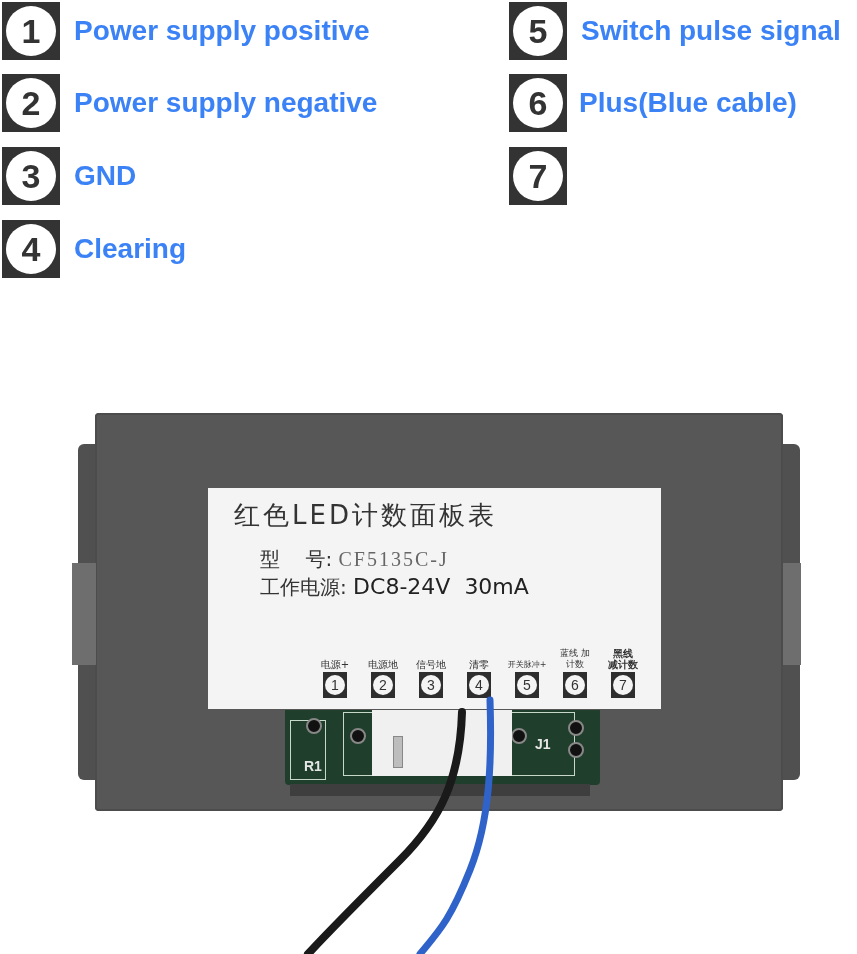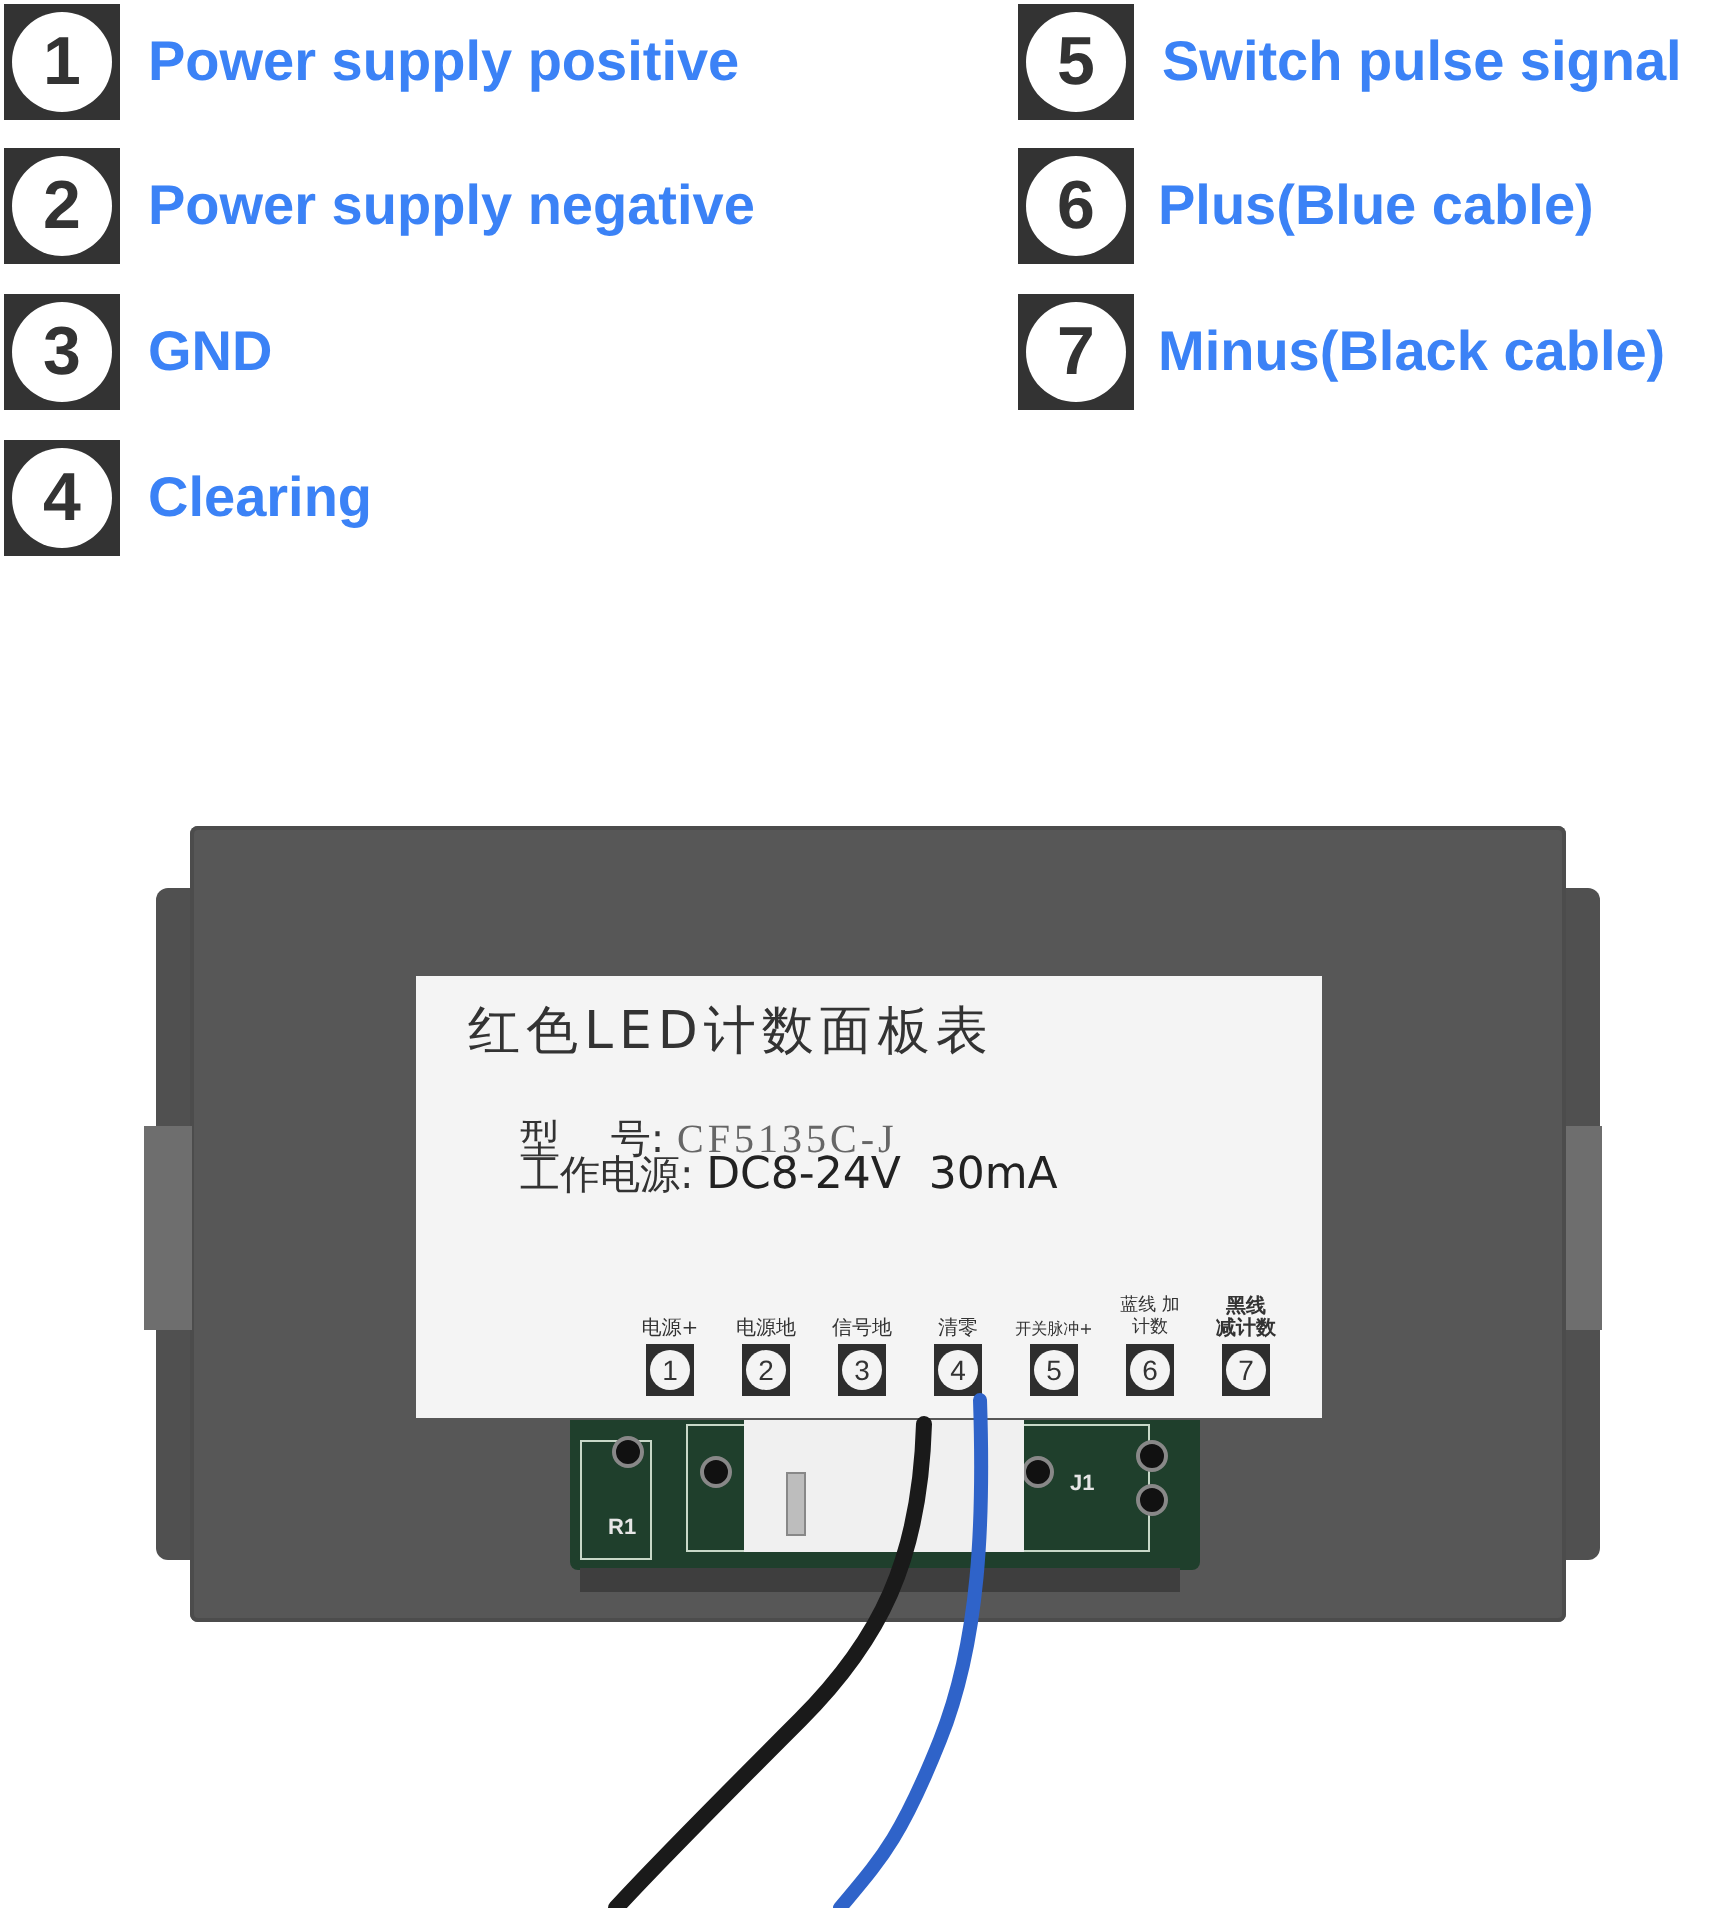"Minus(Black cable)" div.legend-label { html: <div>Minus(Black cable)</div> -> none }
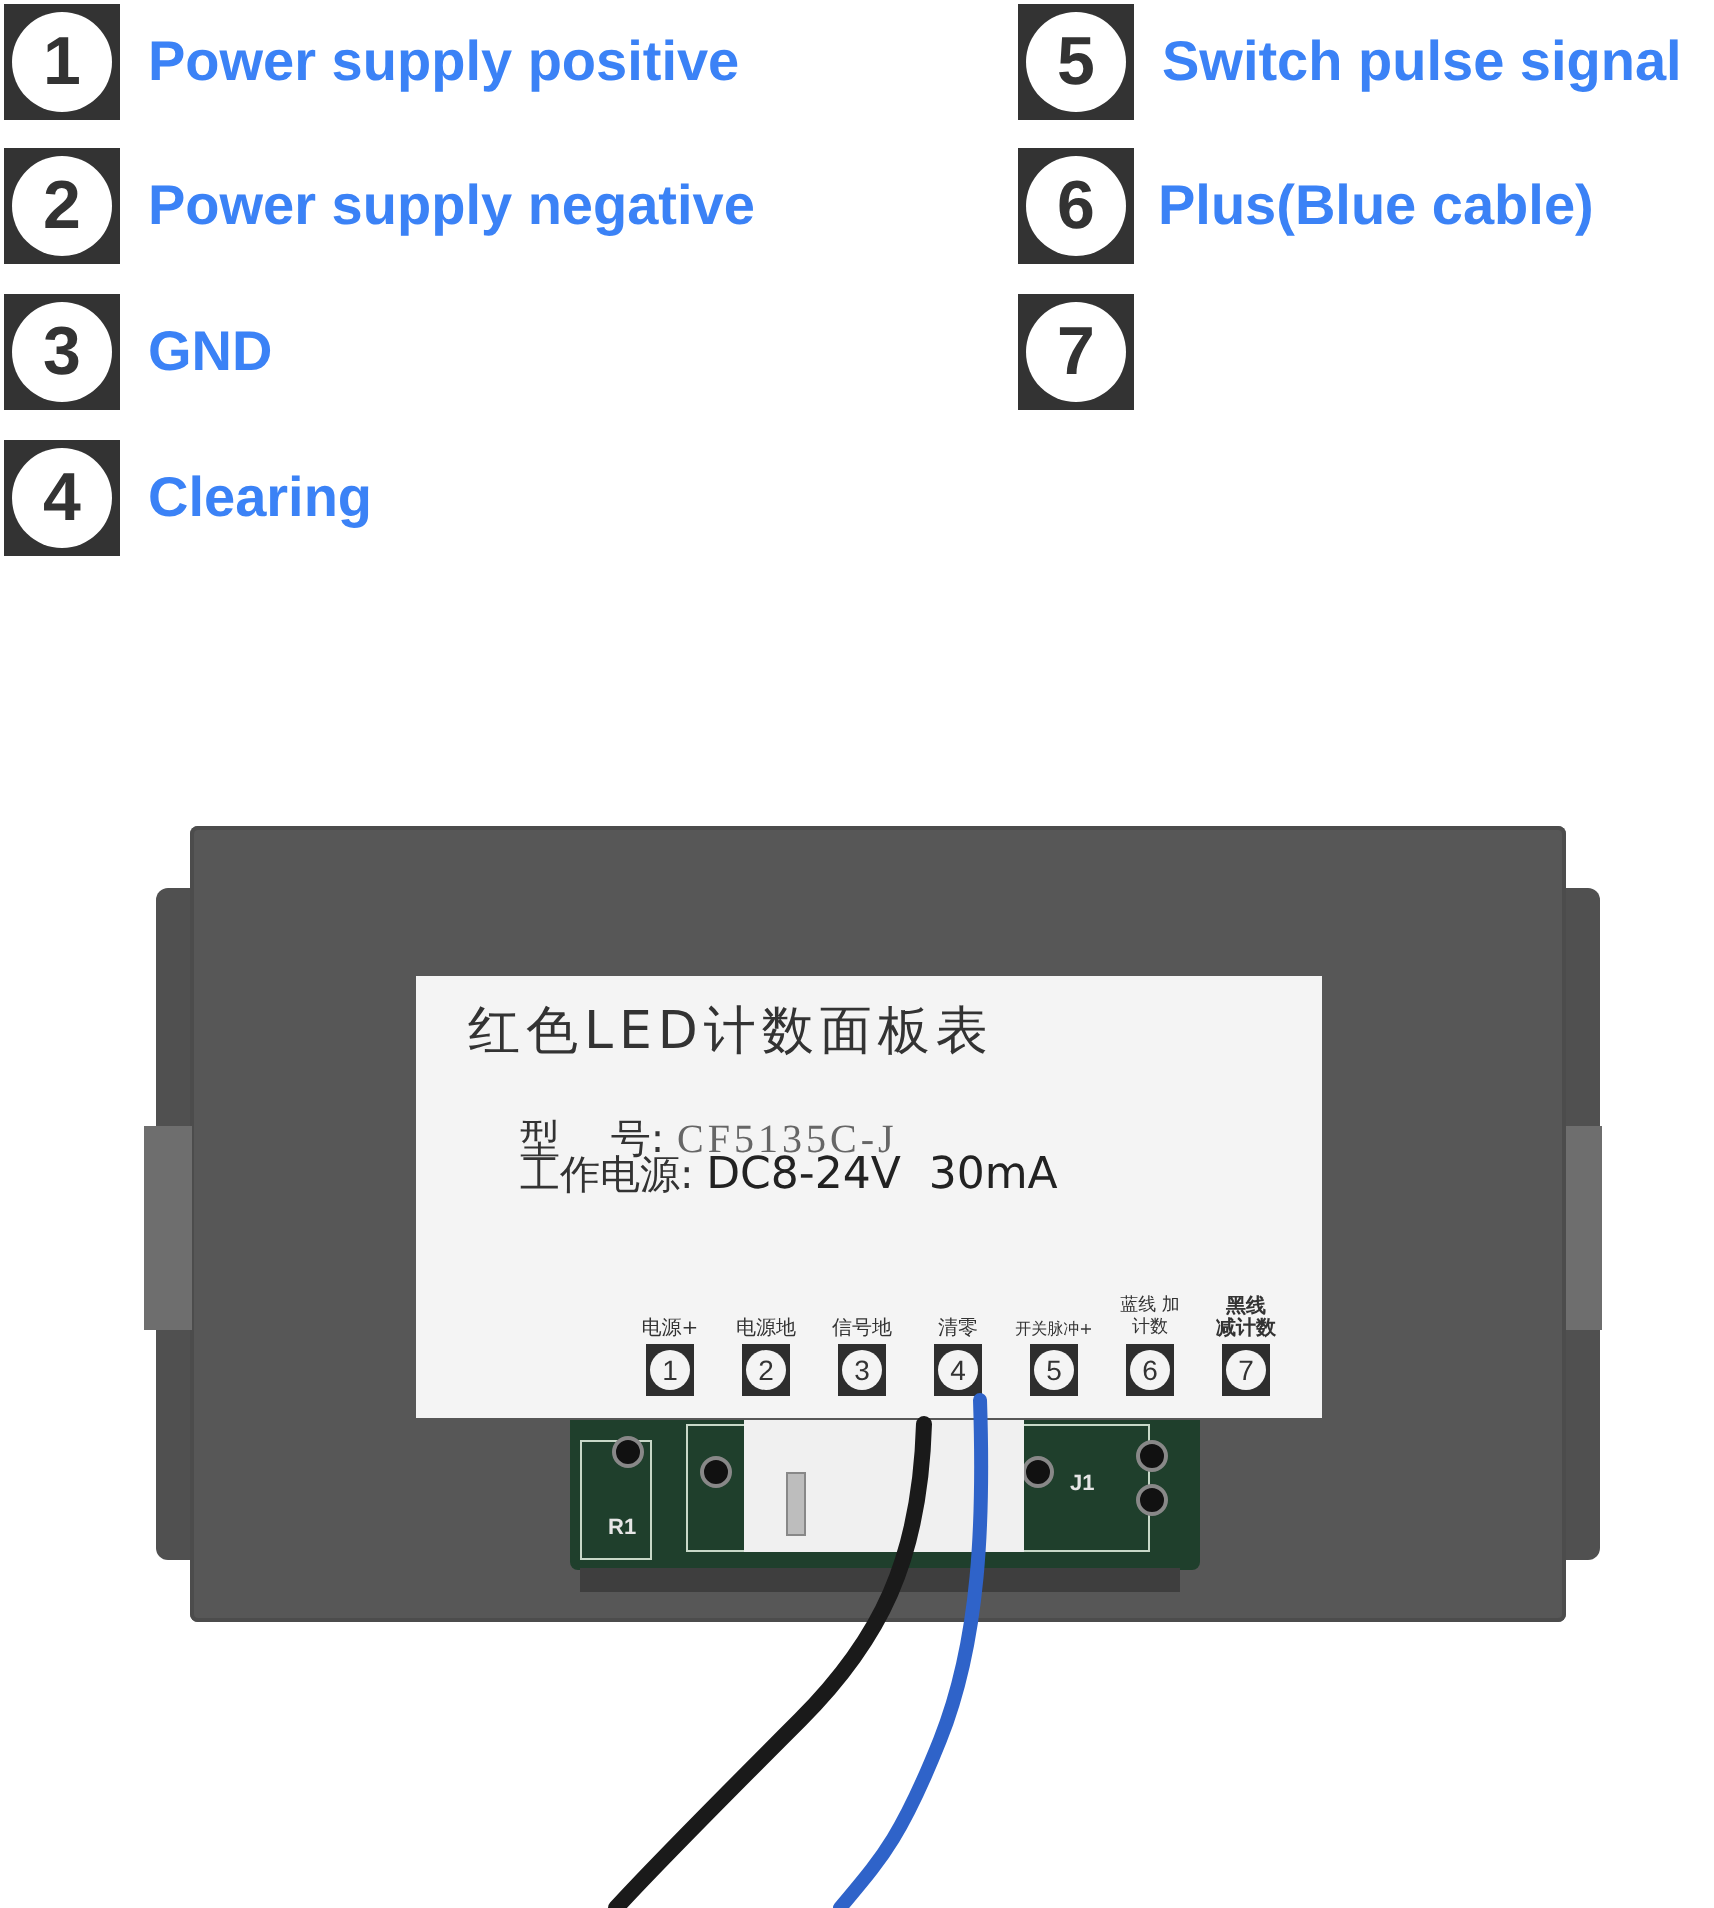"型 号: CF5135C-J" div.label-line { top: 68px -> 58px }
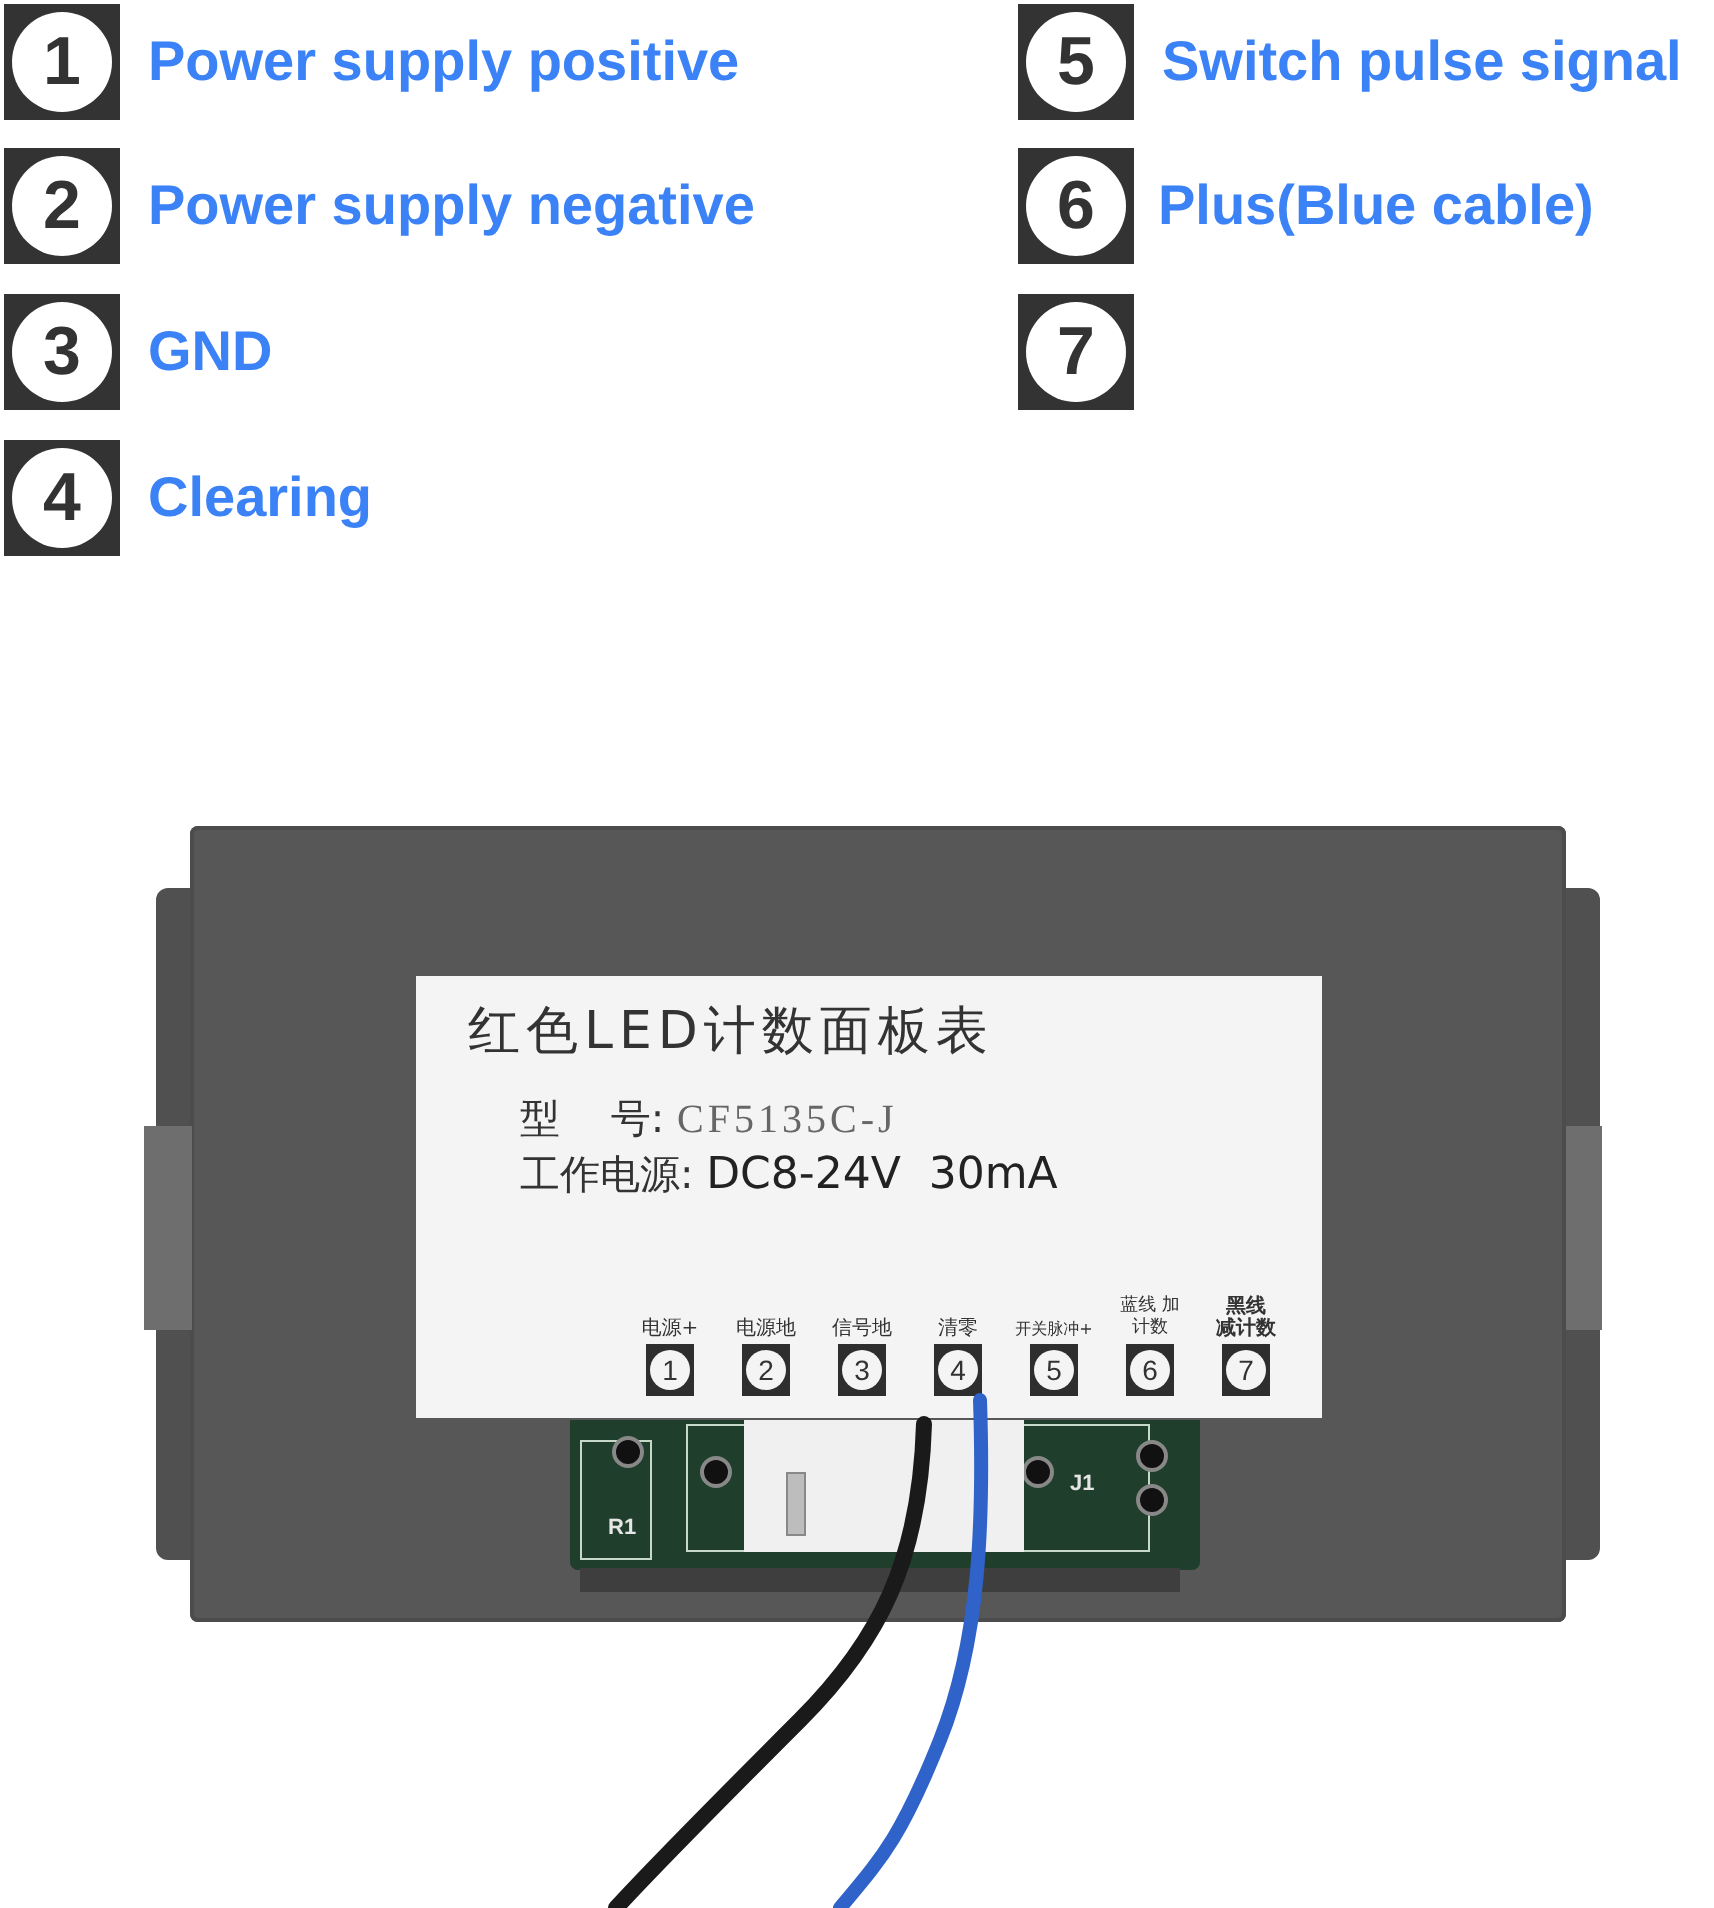"J1" .silk { font-size: 11px -> 14px }
